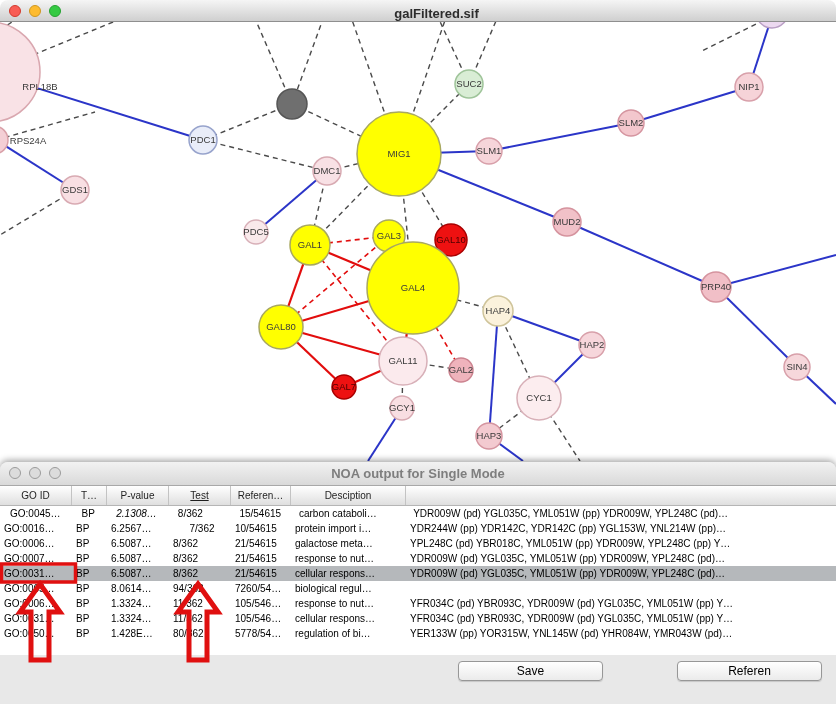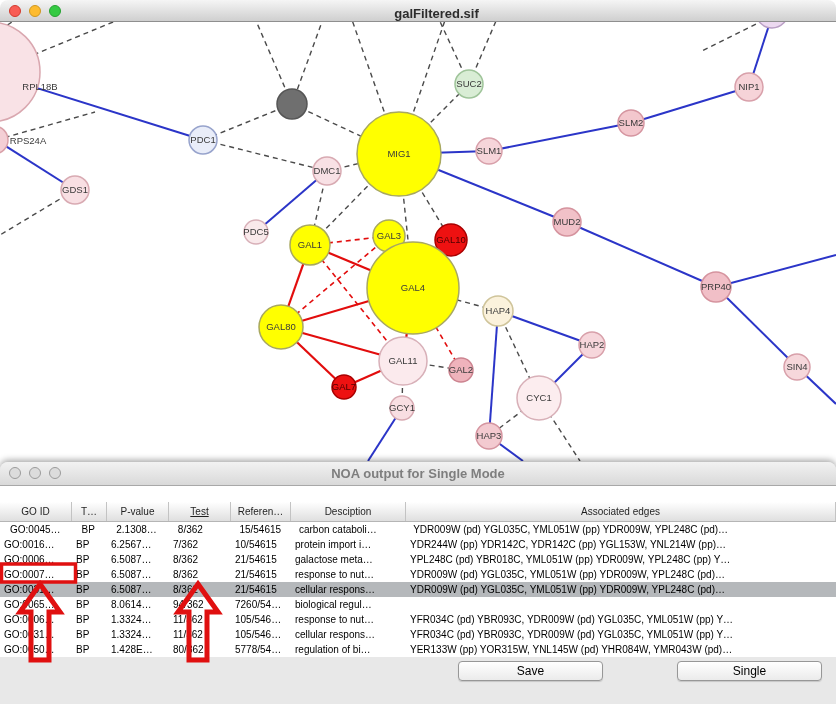"GO ID" .thead { margin-top: 16px -> none }
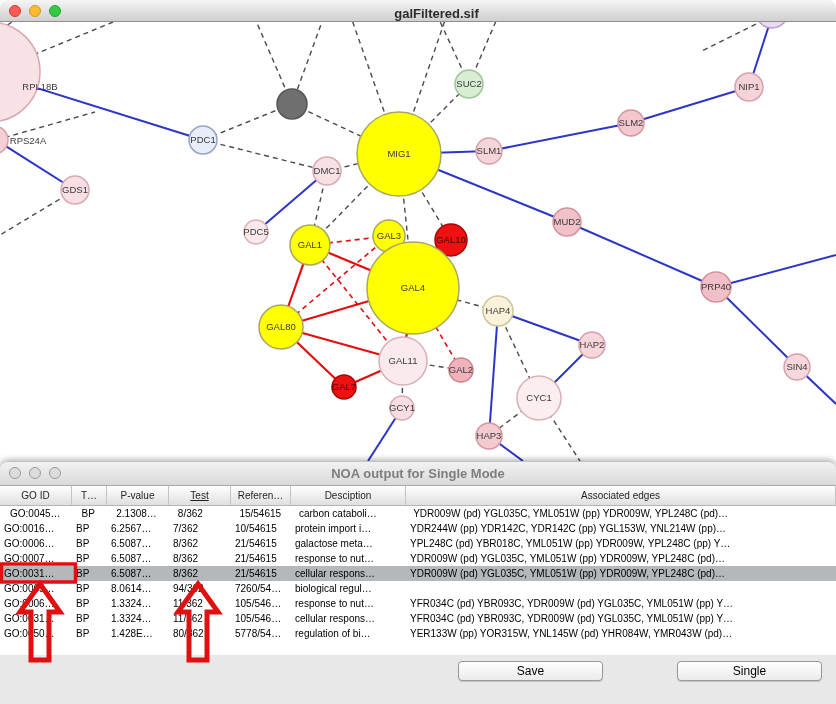"Associated edges" div.hcell { html: <div>Associated edges</div> -> none }
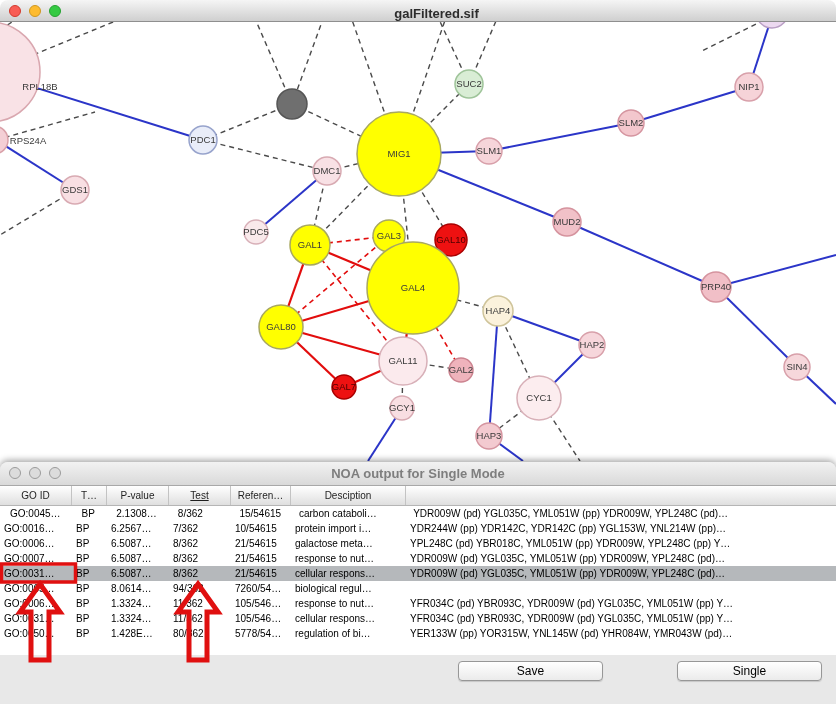"2.1308…" div.cell { font-style: none -> italic }
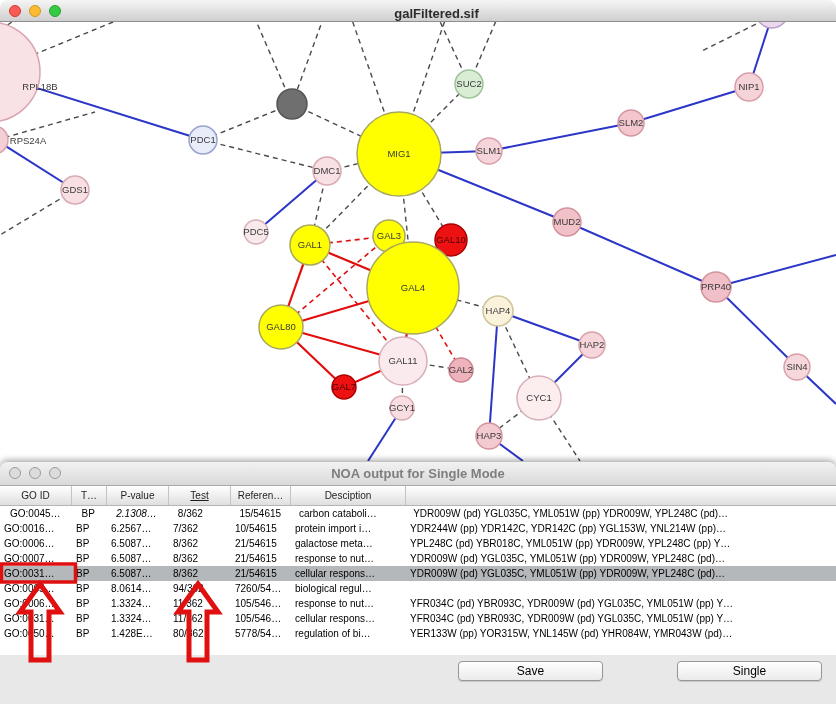"7/362" div.cell { text-align: none -> center }
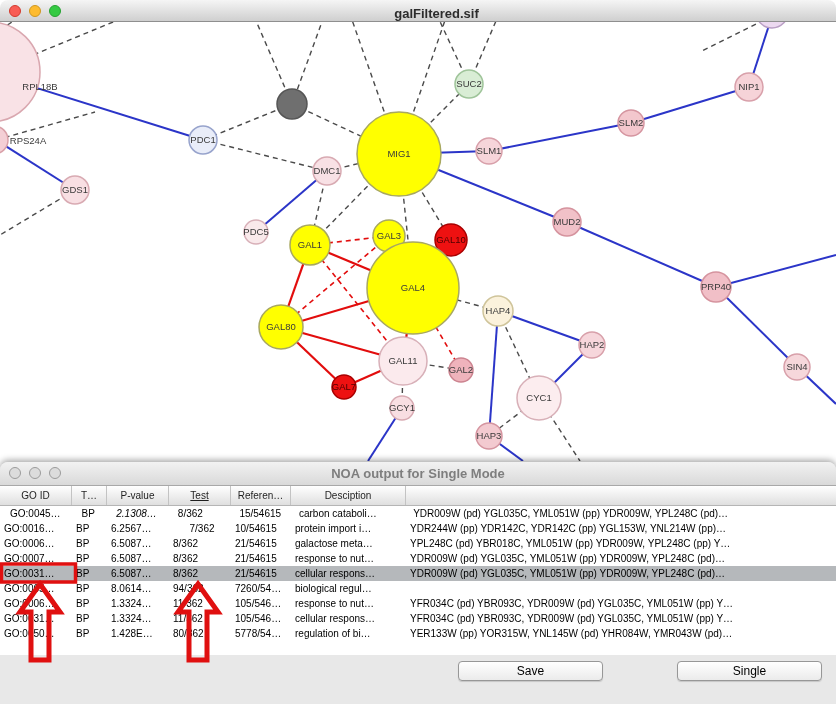"Single" button.btn { text: Single -> Referen }
